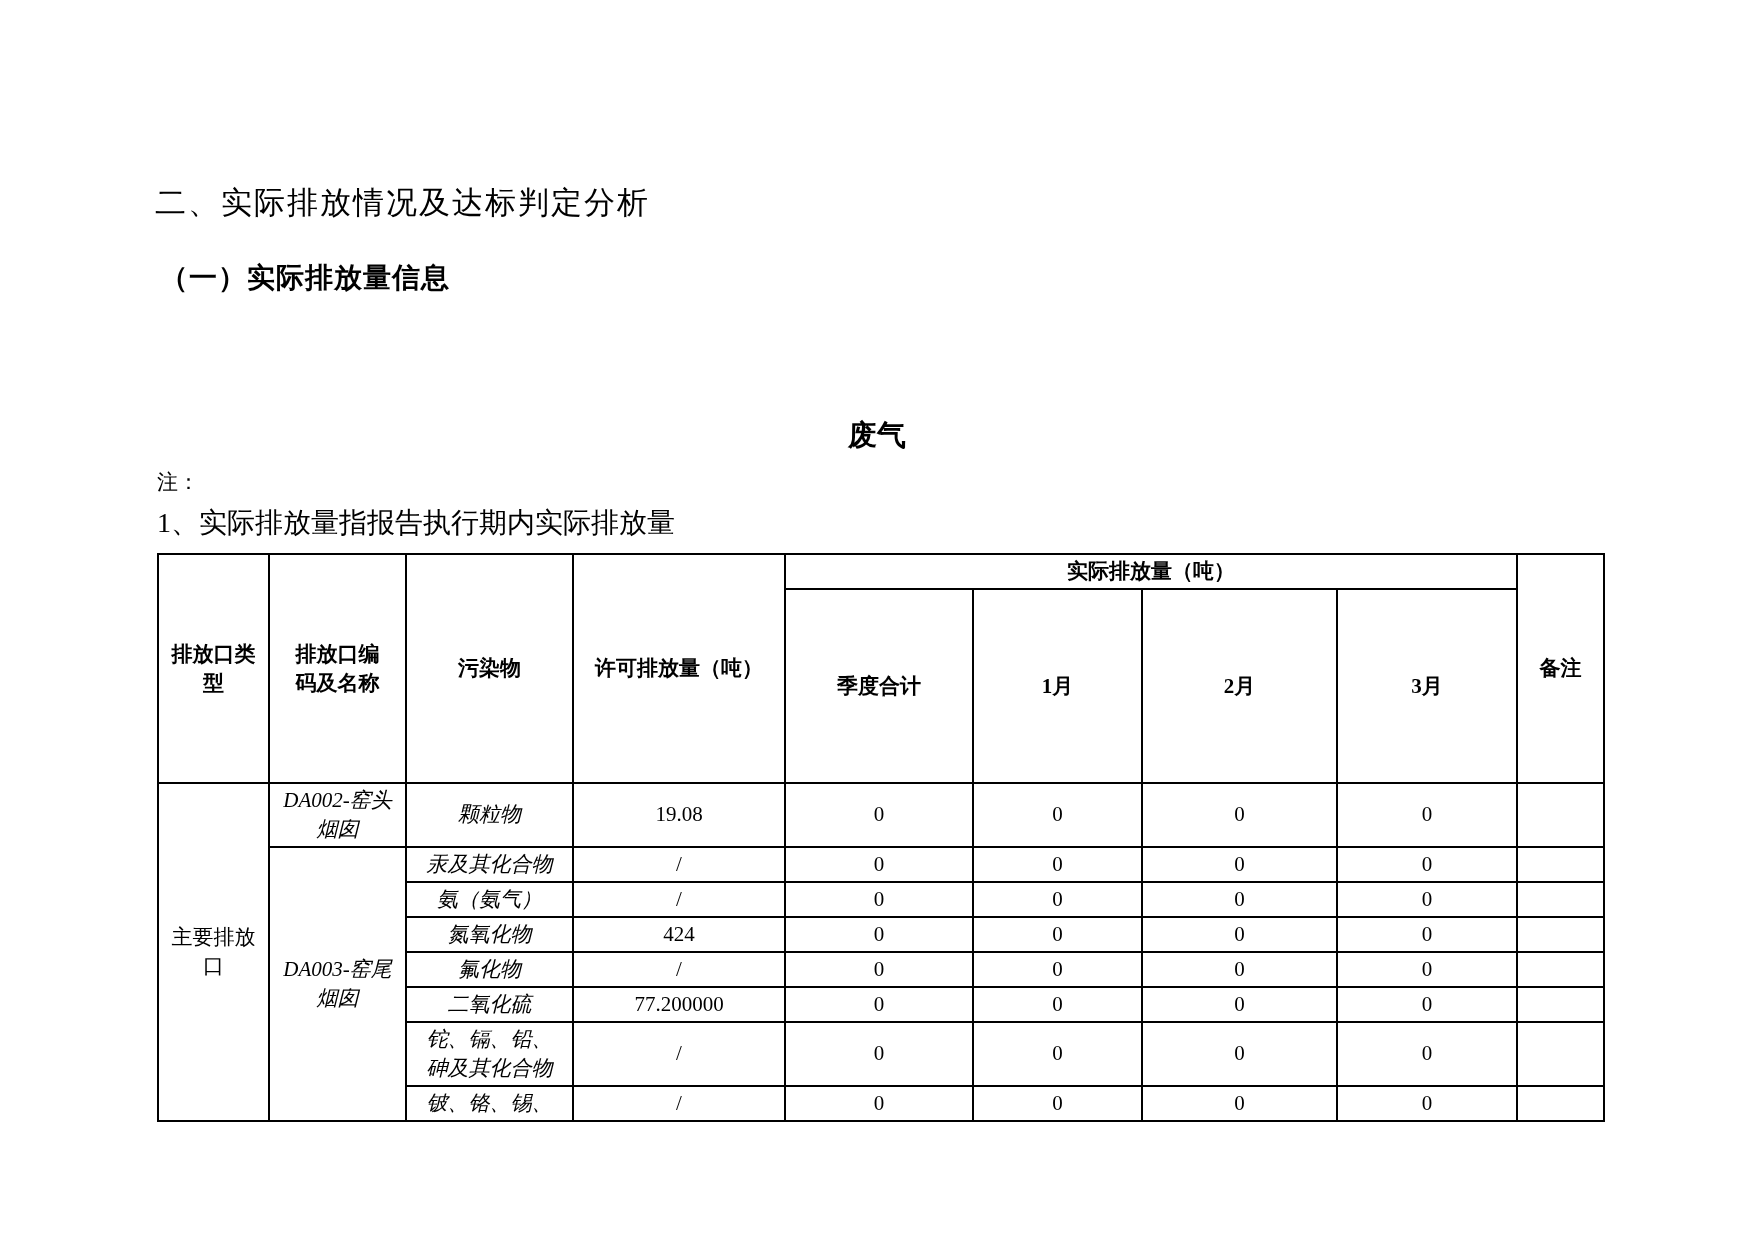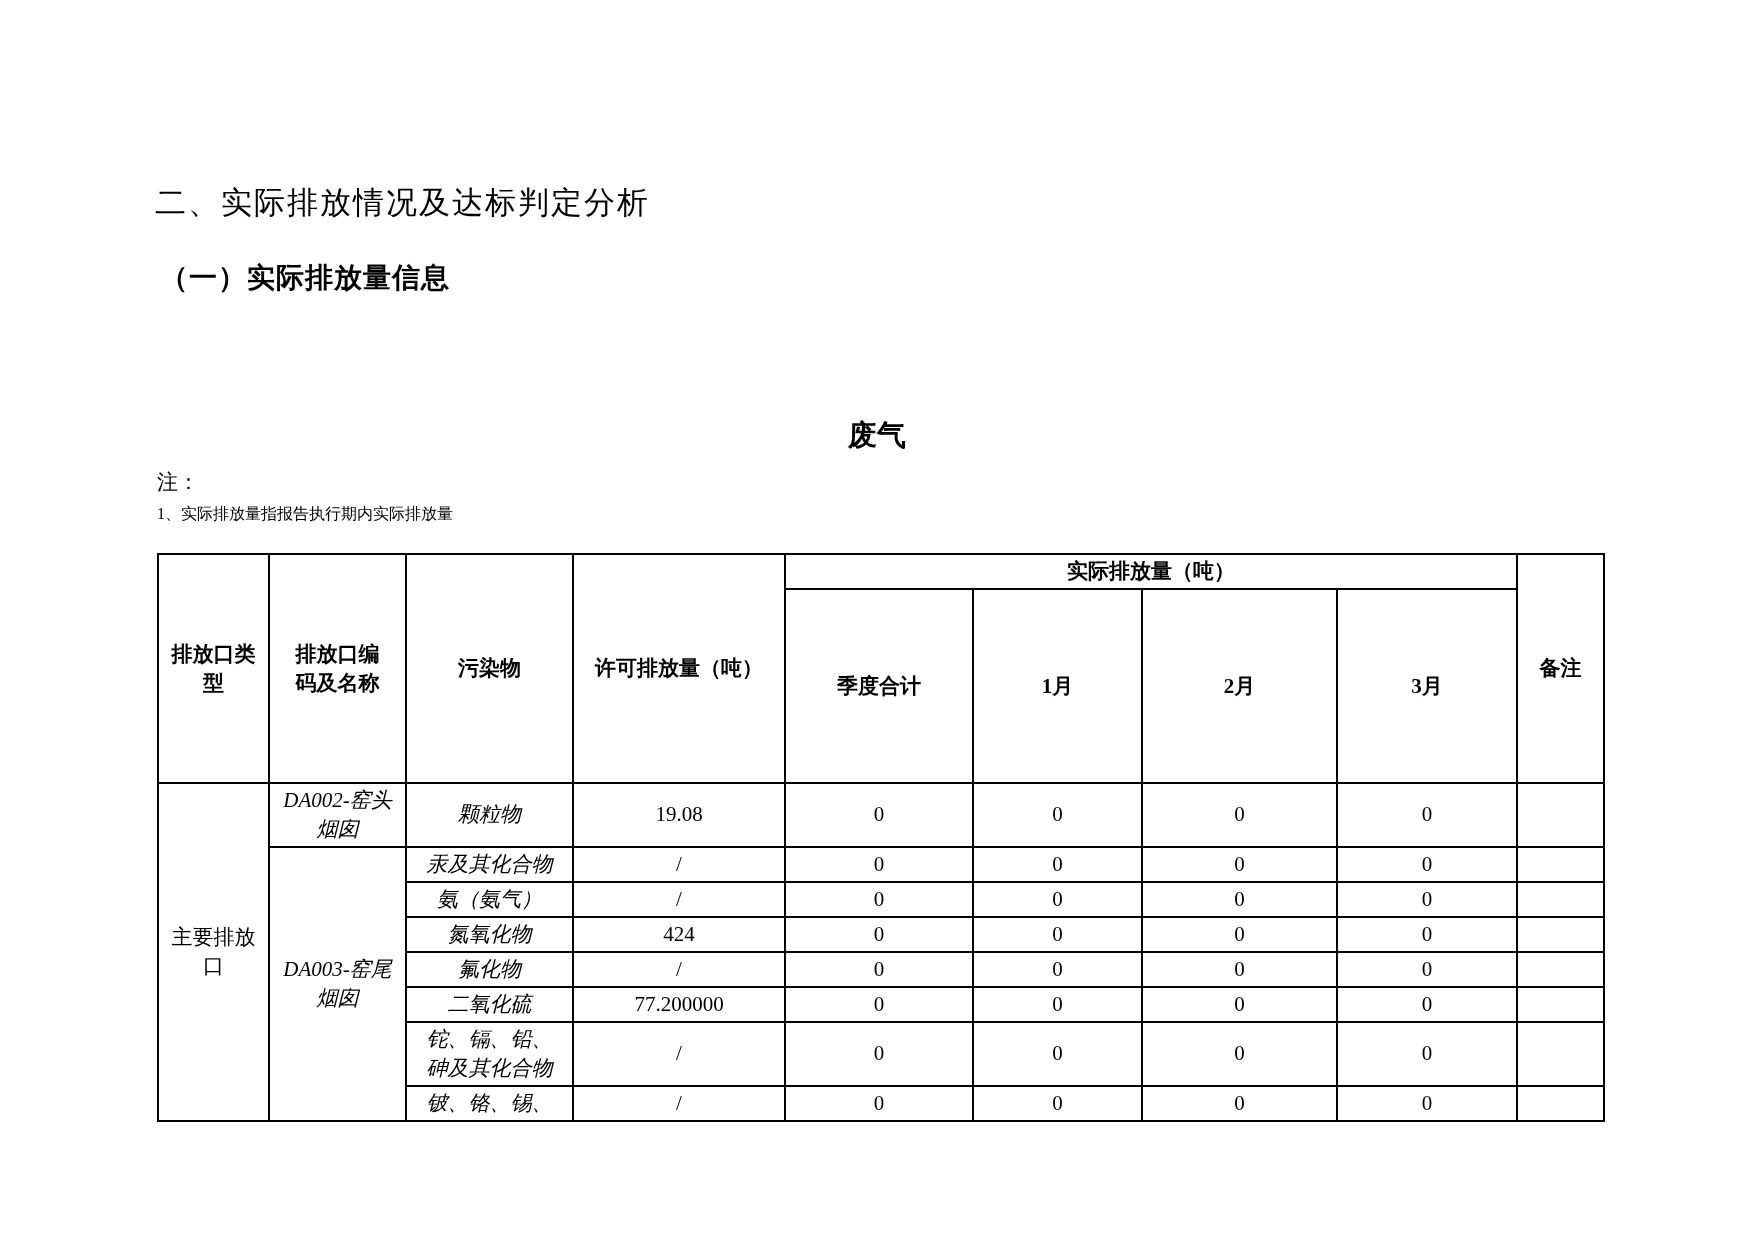"1、实际排放量指报告执行期内实际排放量" .note-line { font-size: 16px -> 28px }
